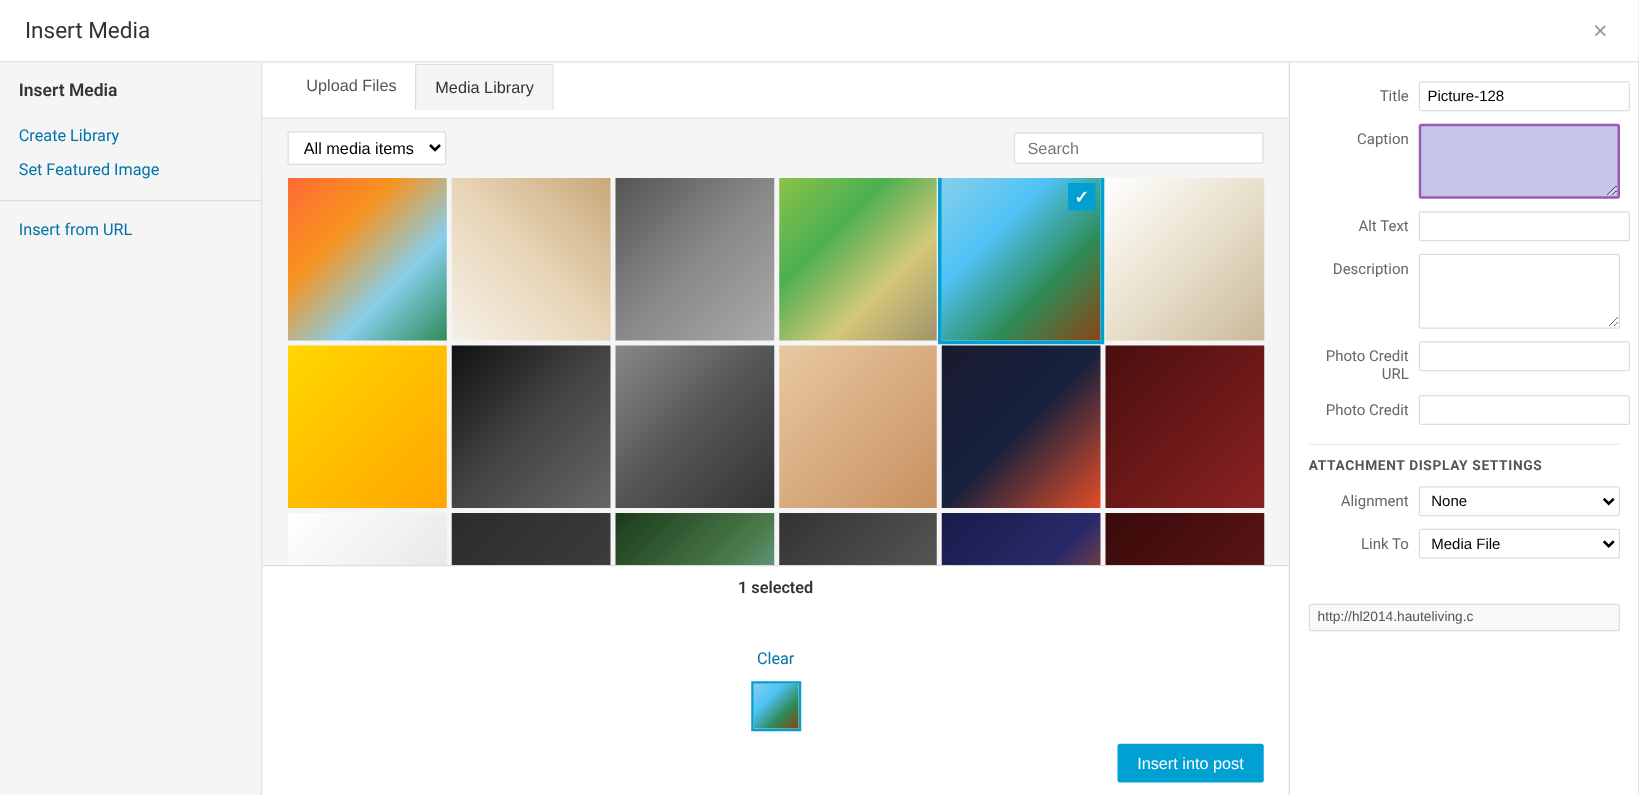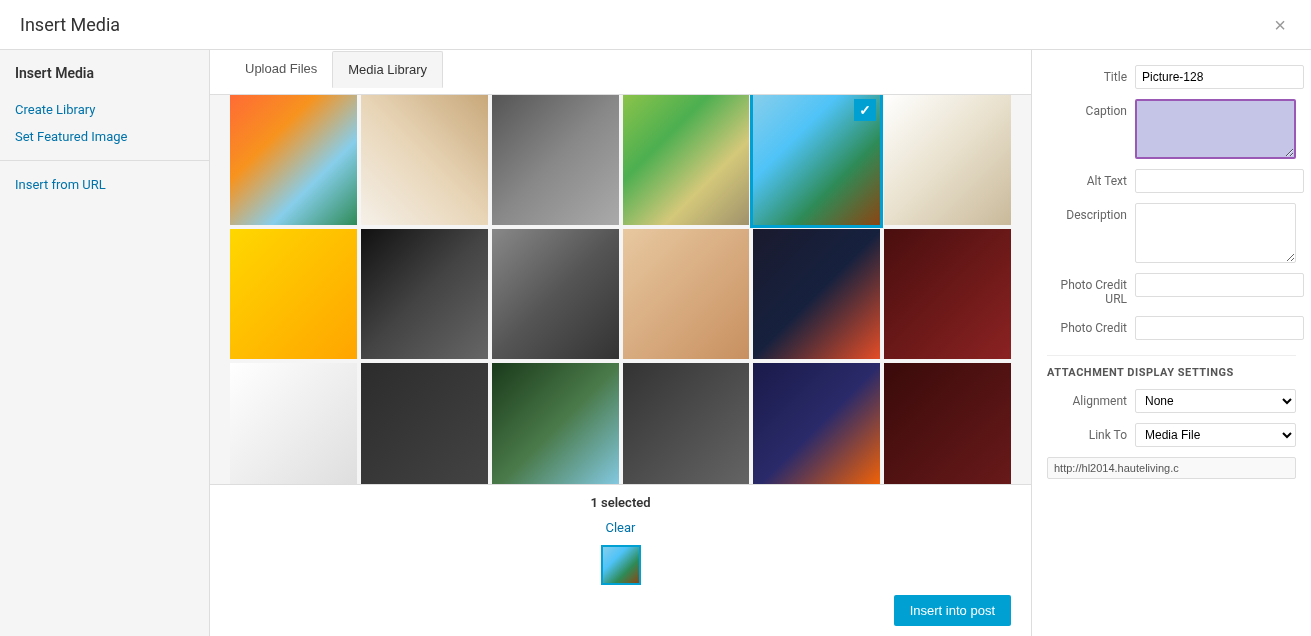"All media items" div.toolbar { html: none -> <div> <select><option>All media items</option><option>Images</option><option>Audio</option><option>Video</option></select> <input> </div> }
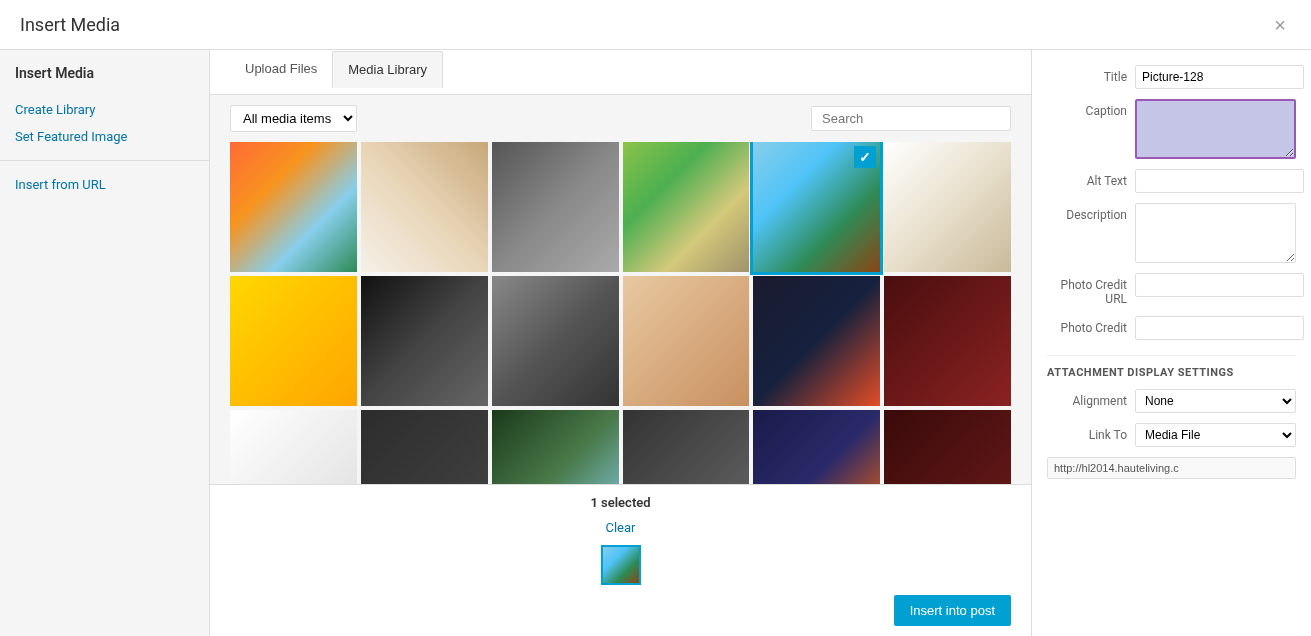"http://hl2014.hauteliving.c" .url-input { margin-top: none -> 26px }
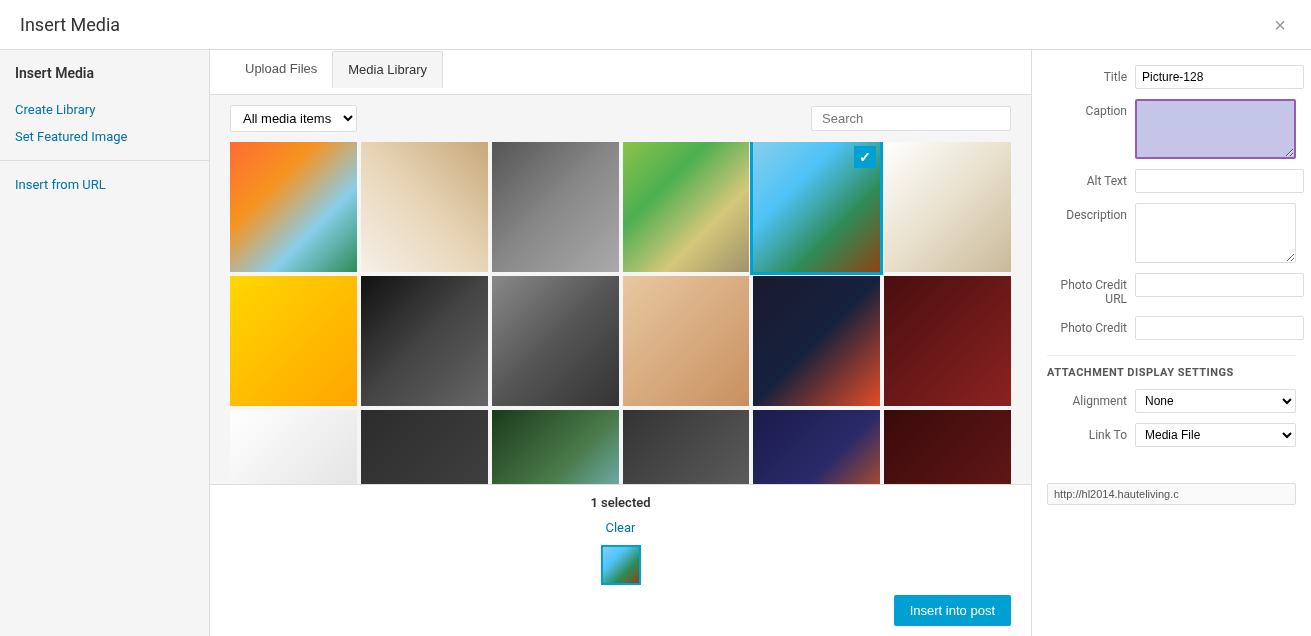"Clear" .clear-link { margin-top: none -> 32px }
